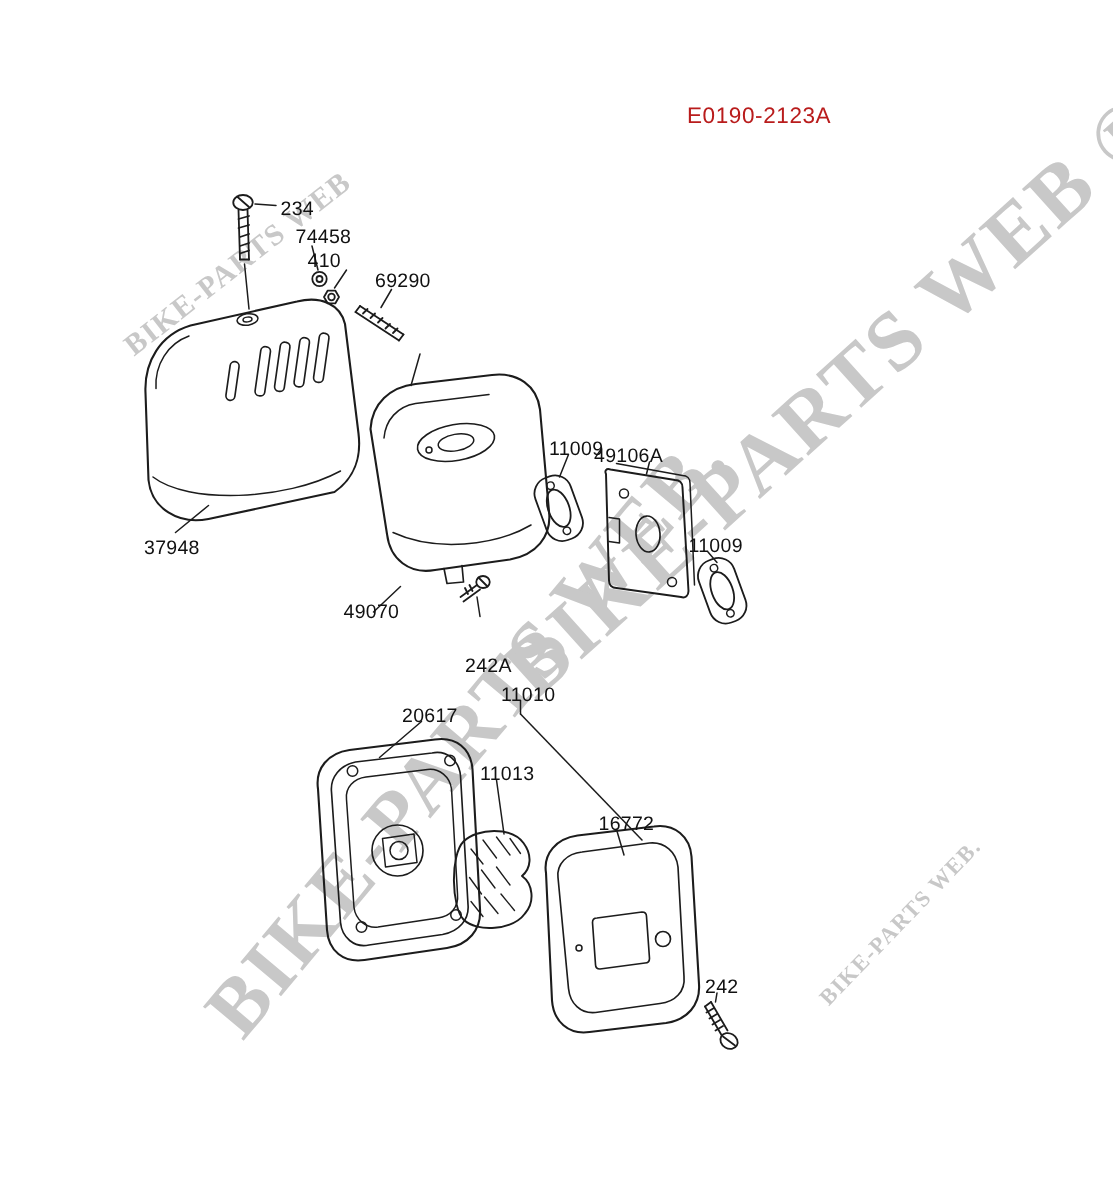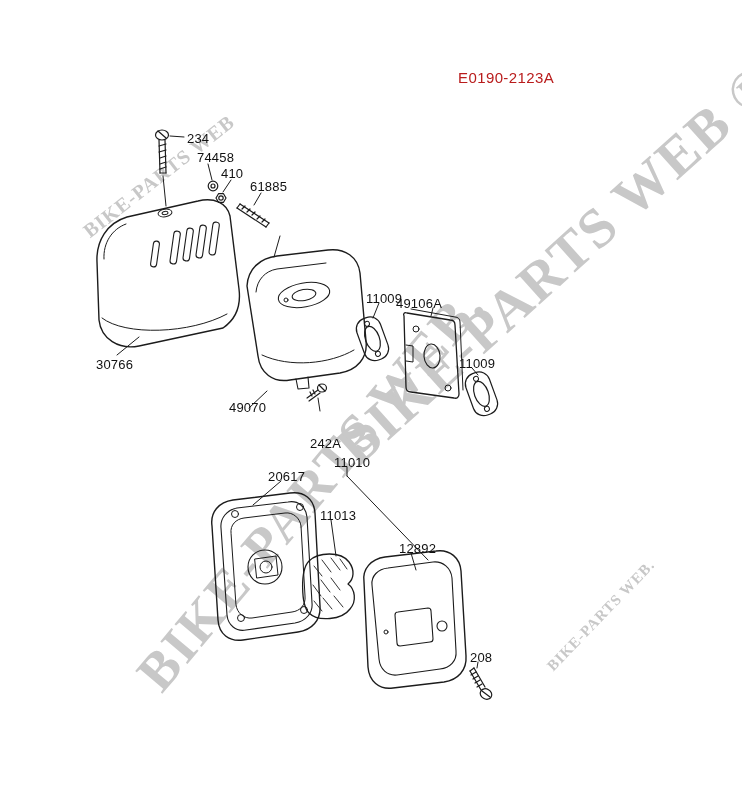"410" div.plabel { left: 221px -> 205px }
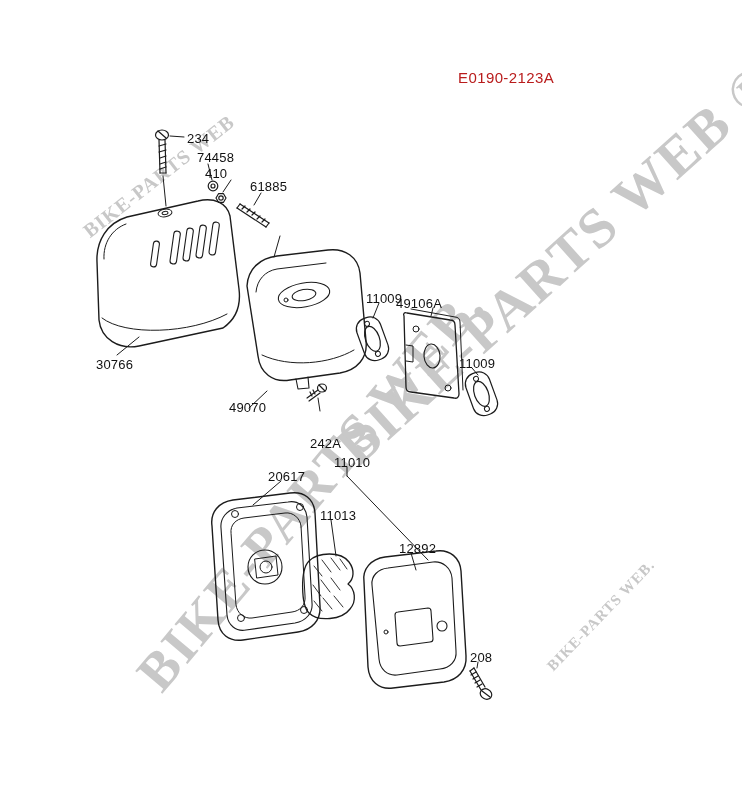"61885" div.plabel { text: 61885 -> 69290 }
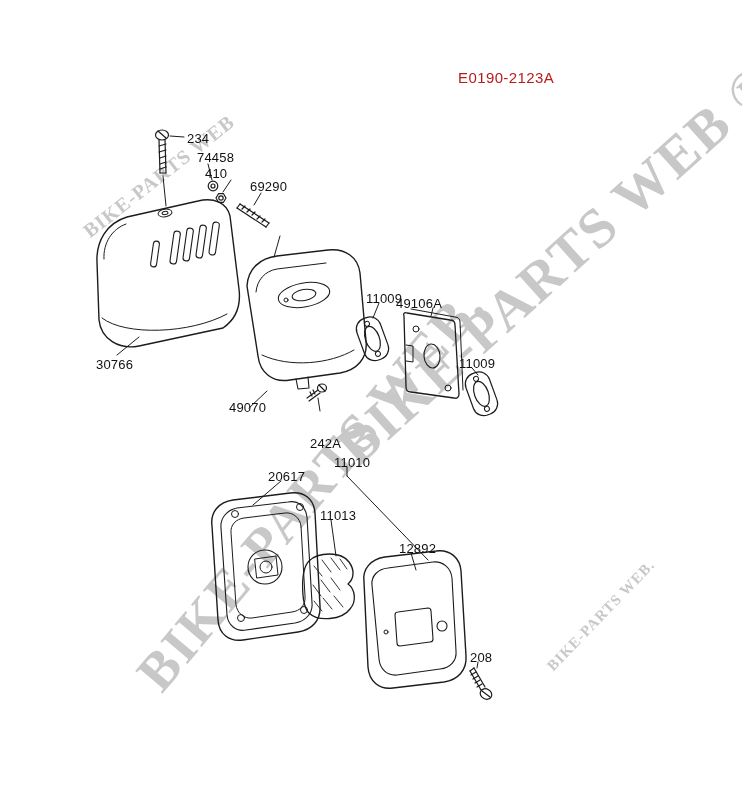"30766" div.plabel { text: 30766 -> 37948 }
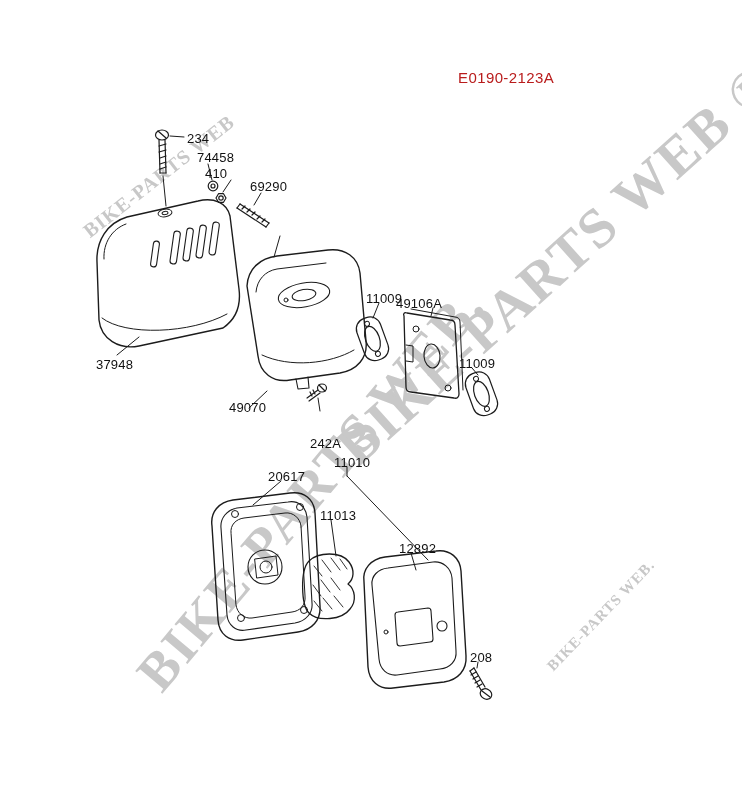"12892" div.plabel { text: 12892 -> 16772 }
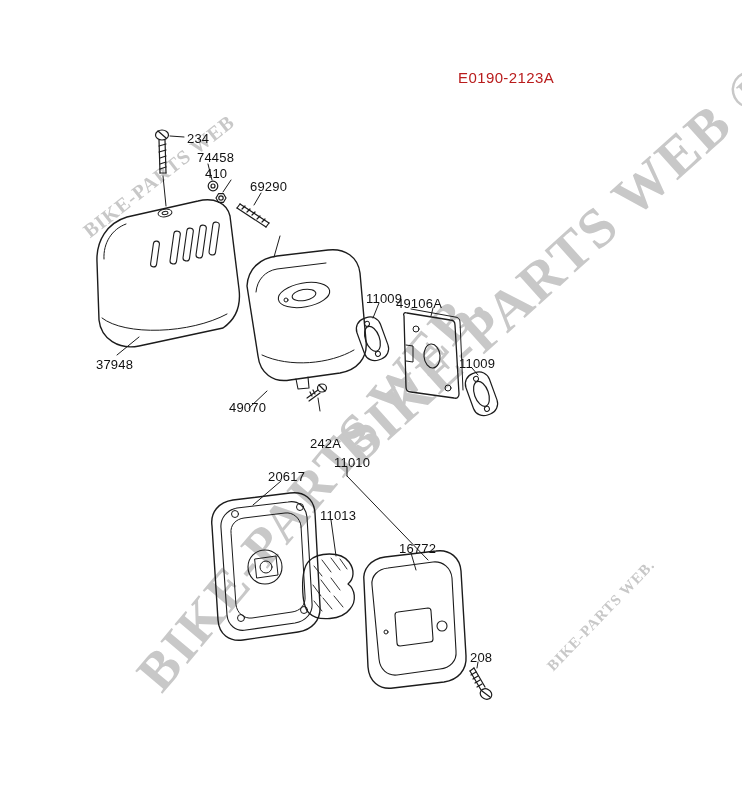"208" div.plabel { text: 208 -> 242 }
